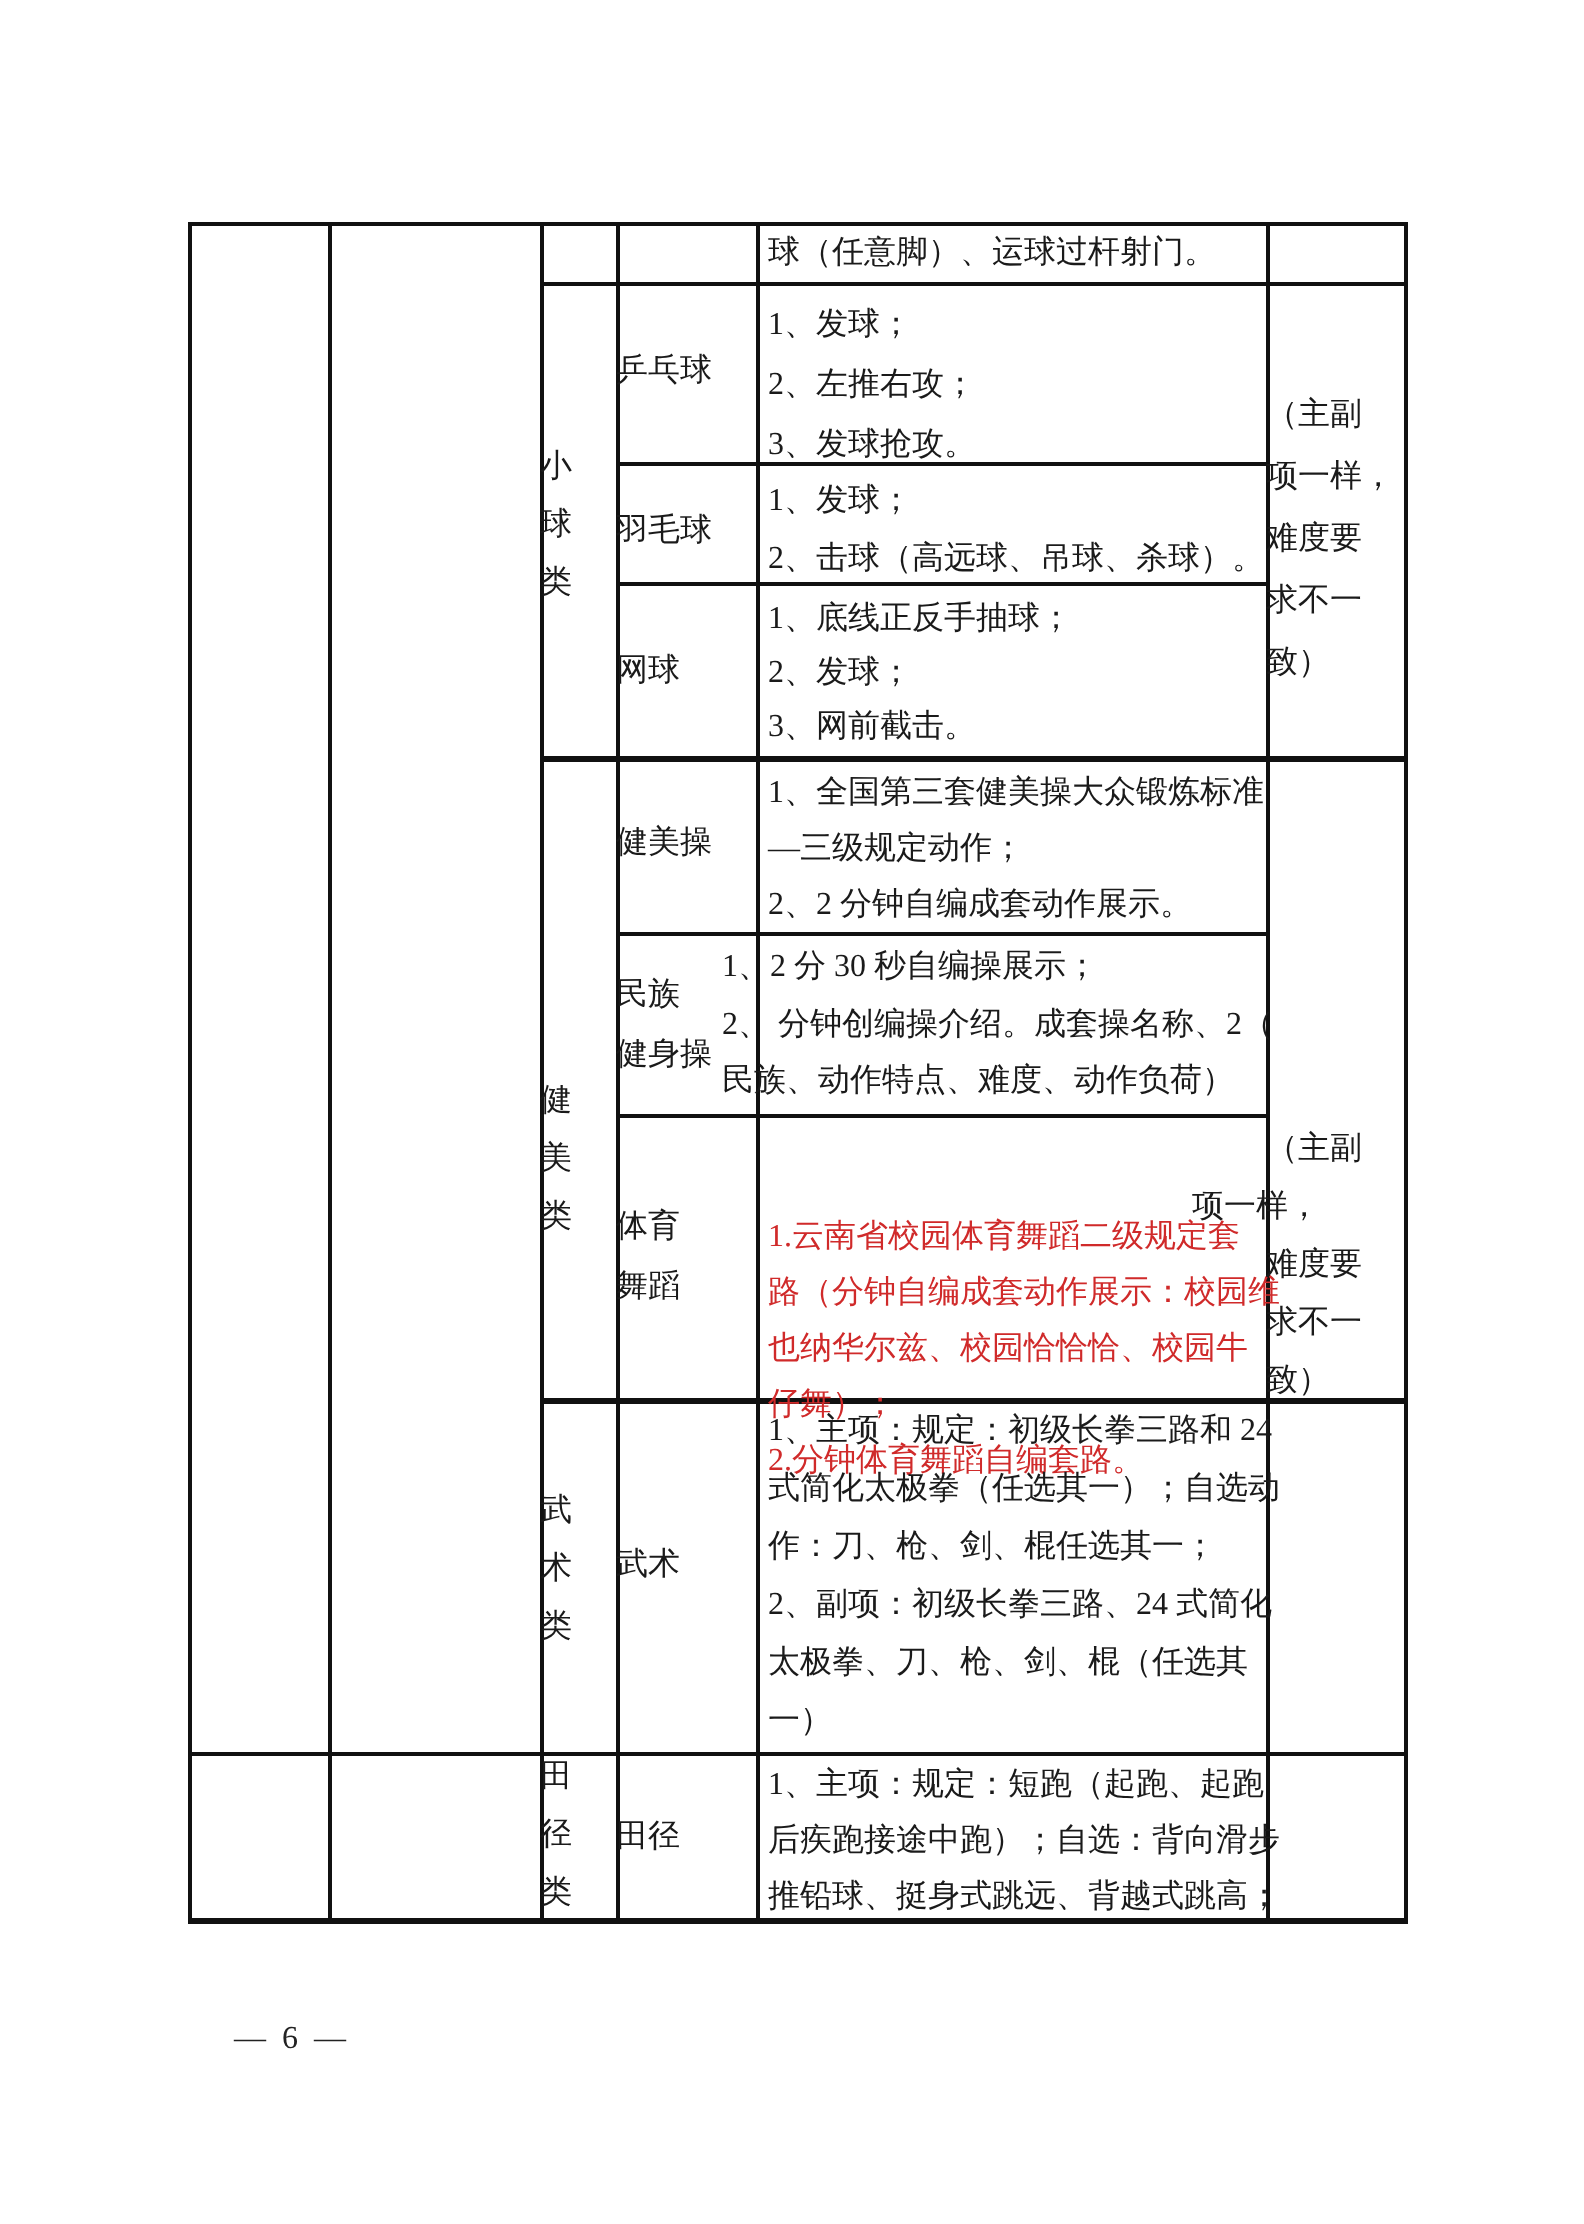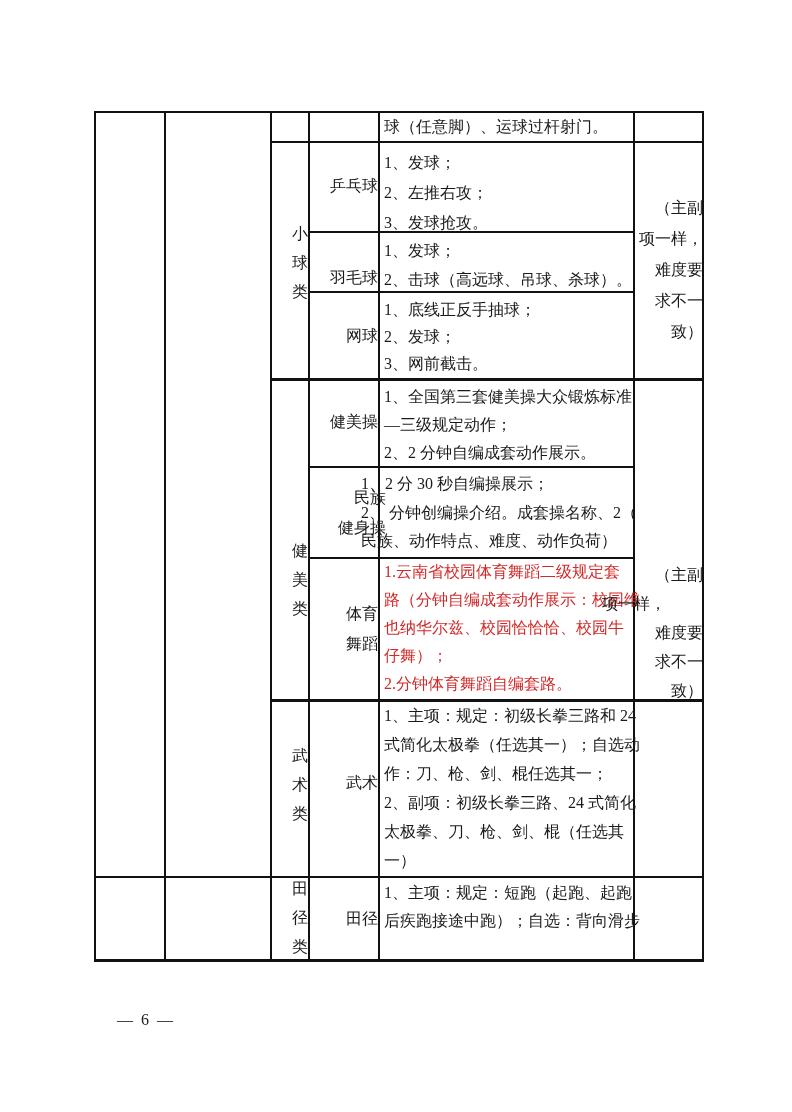"乒乓球" .center { text-align: right -> left }
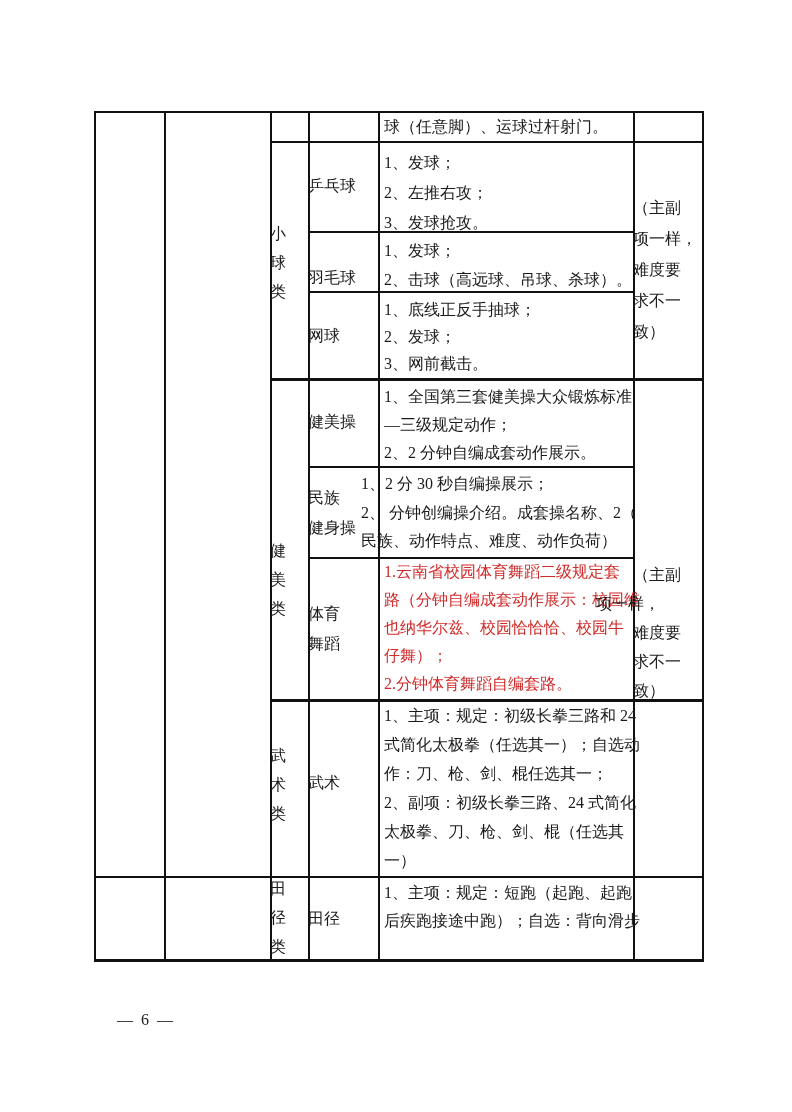"羽毛球" div.txt { top: 269px -> 257px }
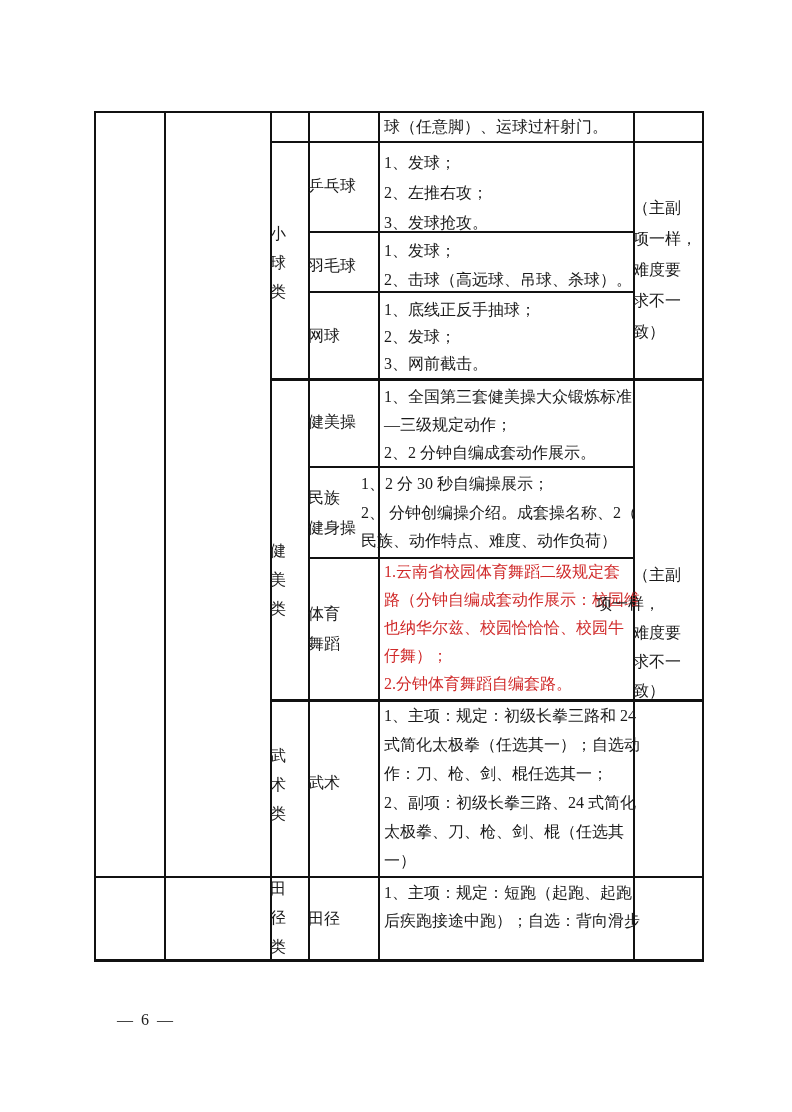"1.云南省校园体育舞蹈二级规定套" .red { margin-top: none -> 47px }
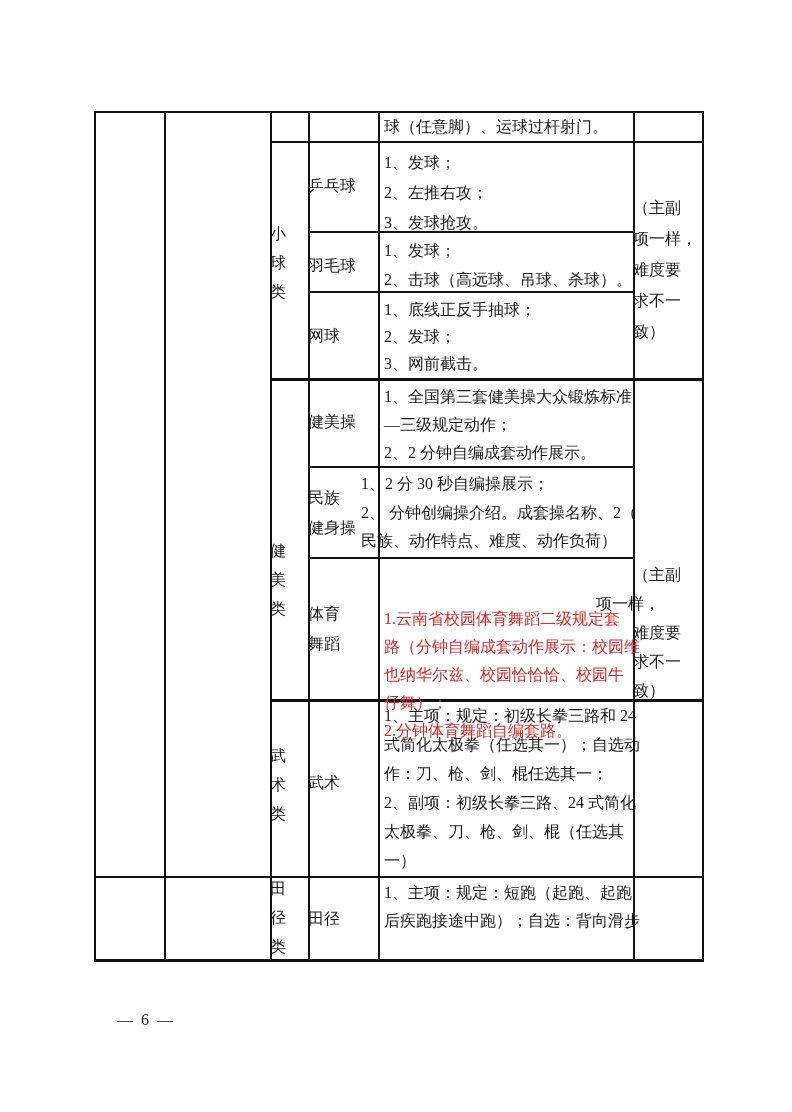"推铅球、挺身式跳远、背越式跳高；" div.tl { html: none -> <div>推铅球、挺身式跳远、背越式跳高；</div> }
